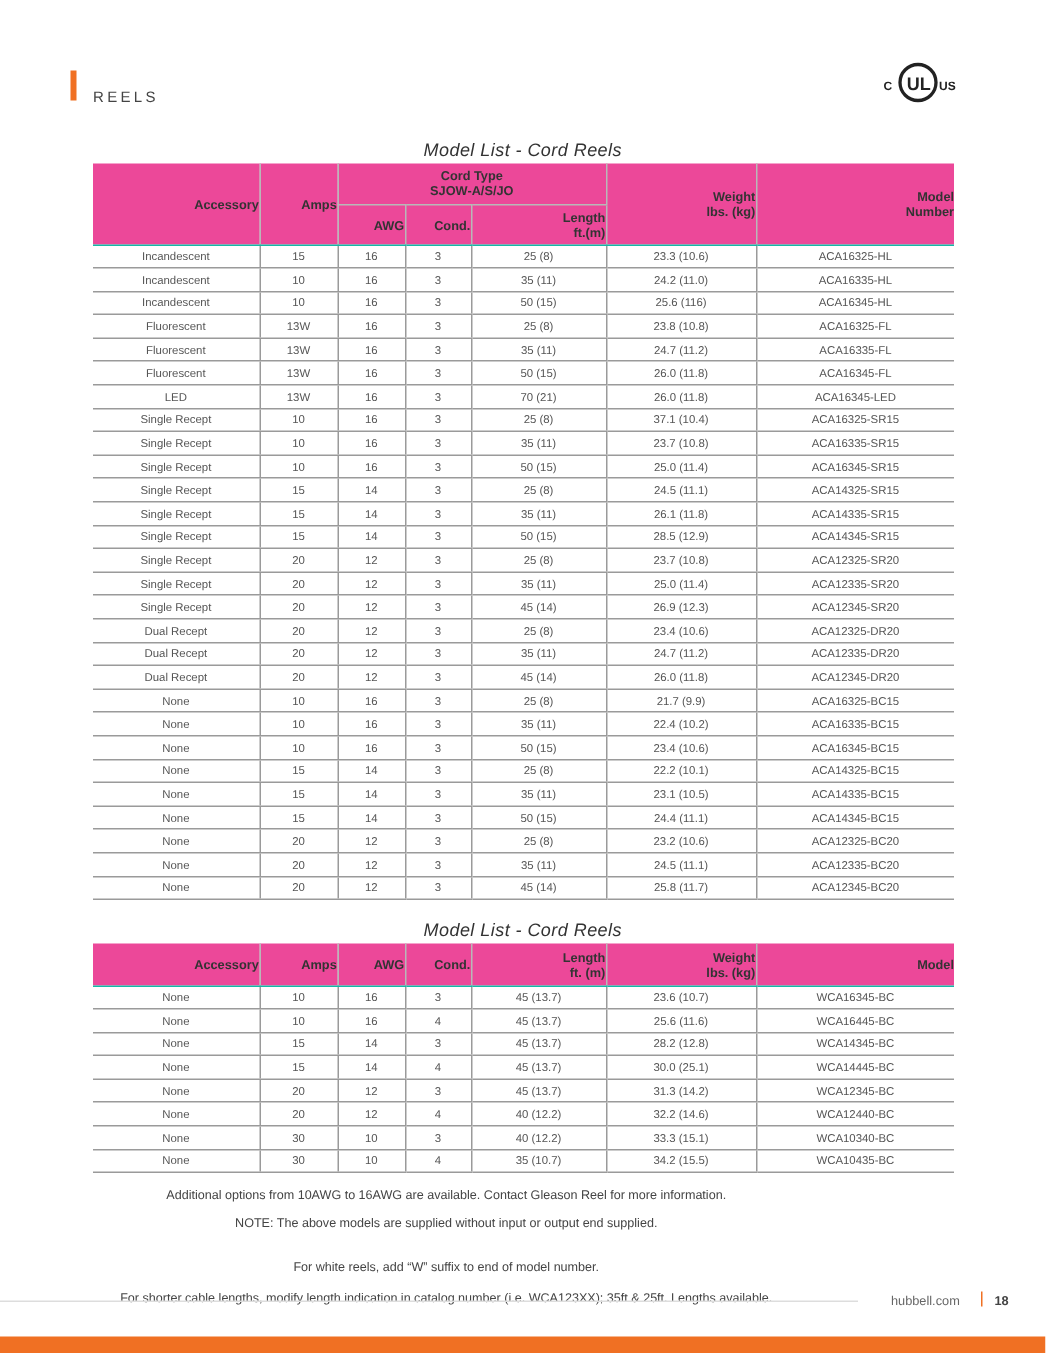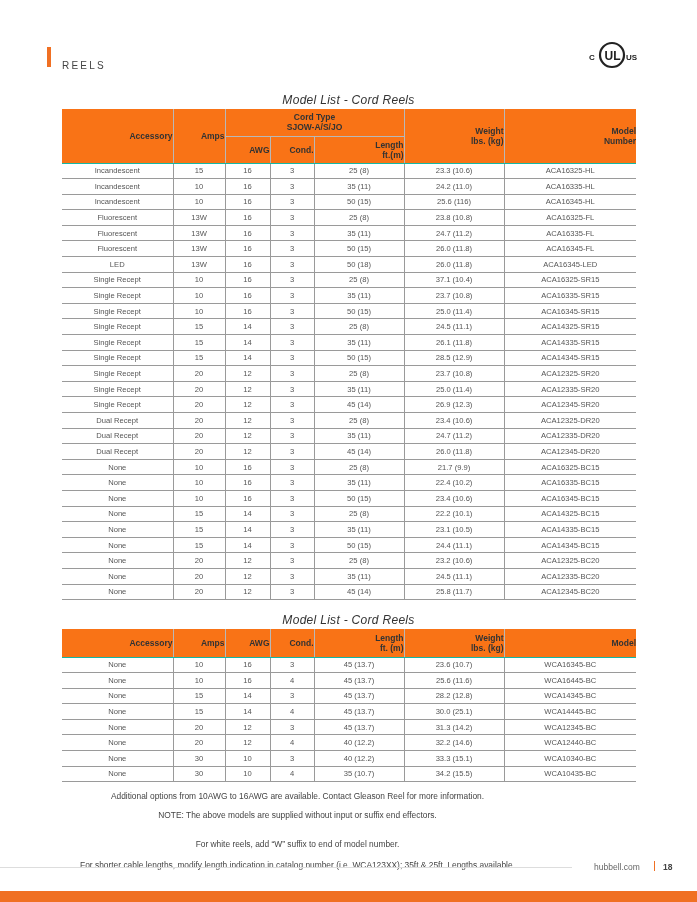"Cord Type" table.spec th { background: #f97316 -> #ec4899 }
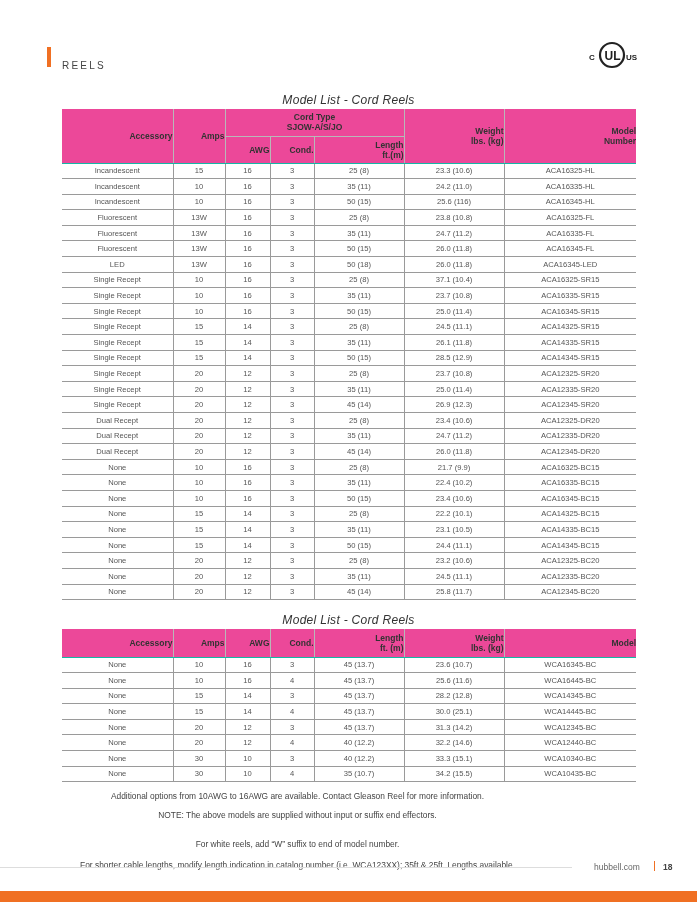"50 (18)" td { text: 50 (18 -> 70 (21 }
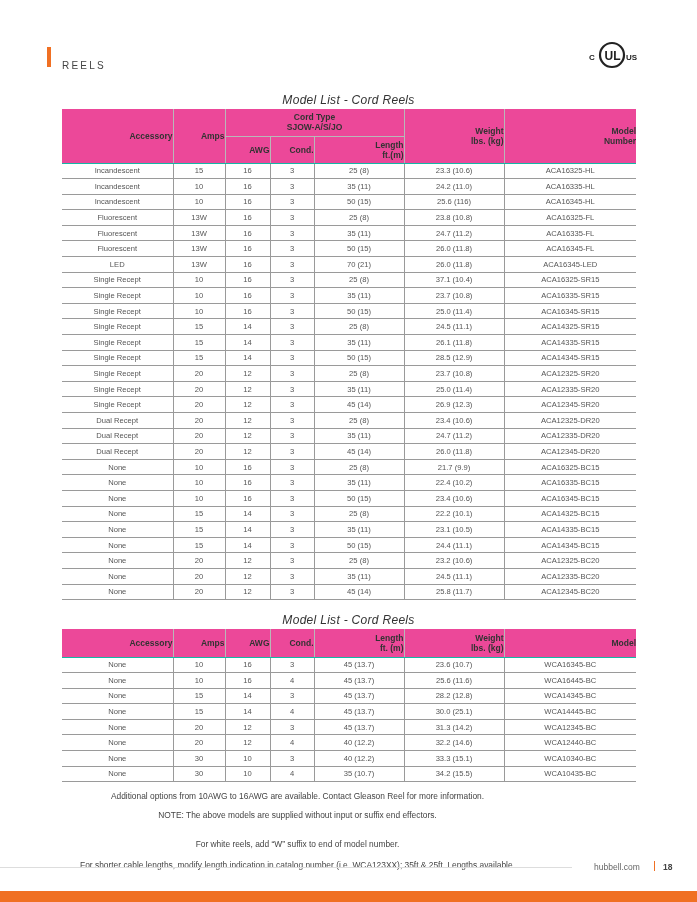"NOTE: The above models are" div.notes { text: suffix end effectors -> output end supplied }
